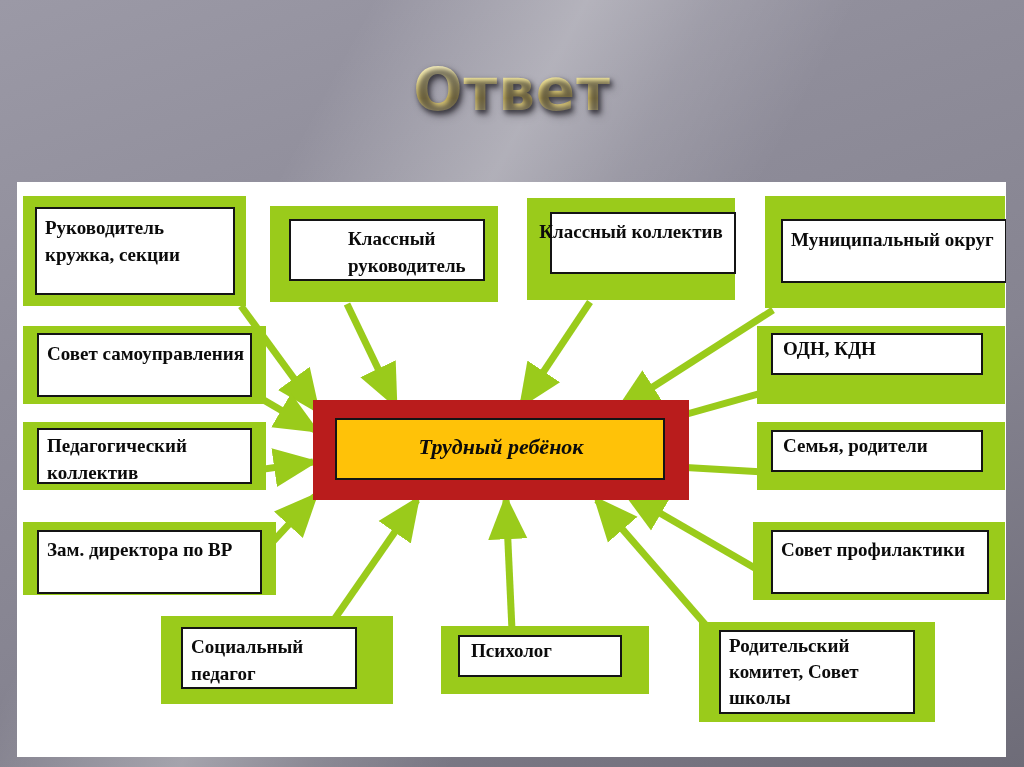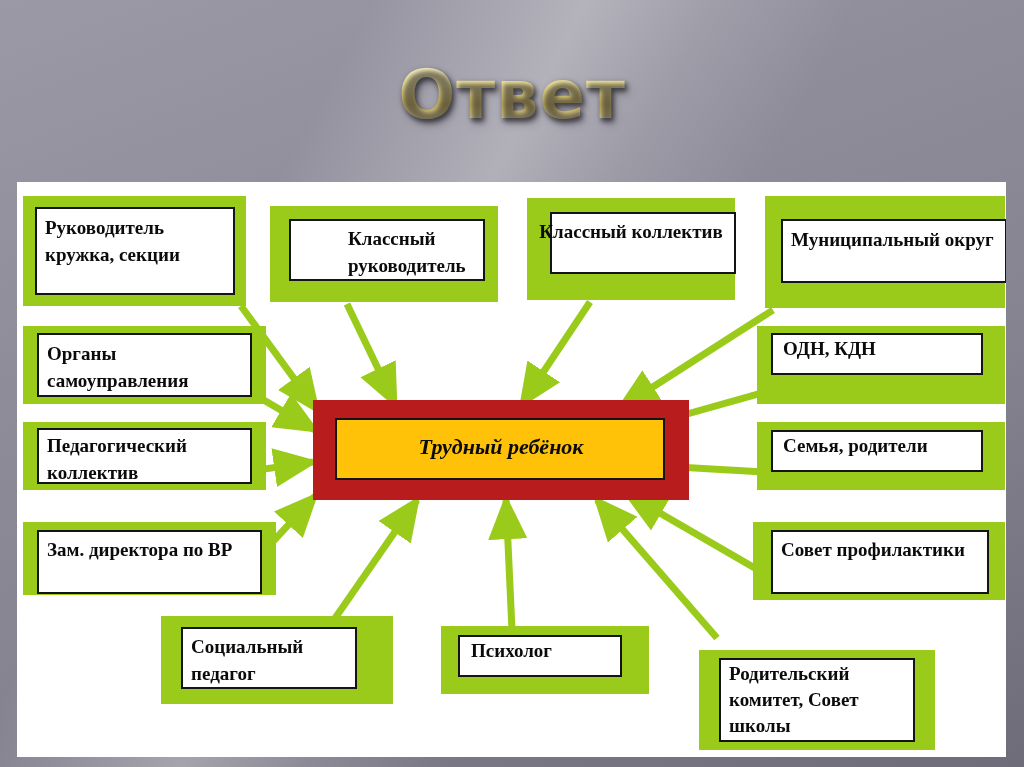"Ответ" #title { font-size: 67px -> 58px }
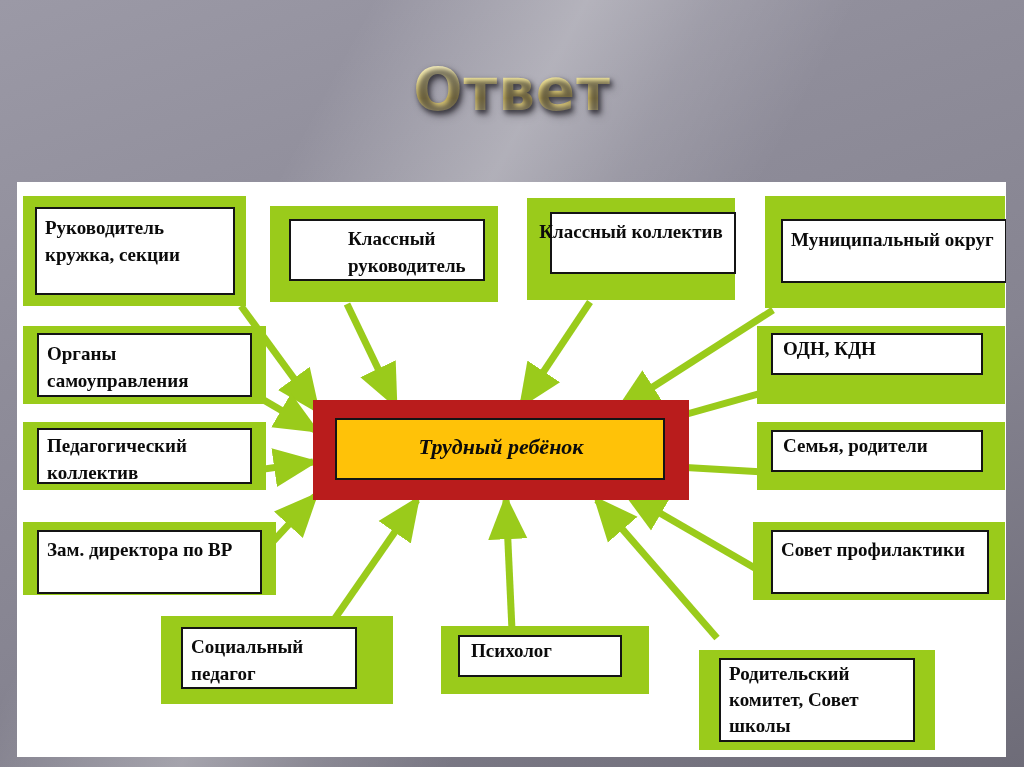"Органы самоуправления" div.txt { text: Органы -> Совет }
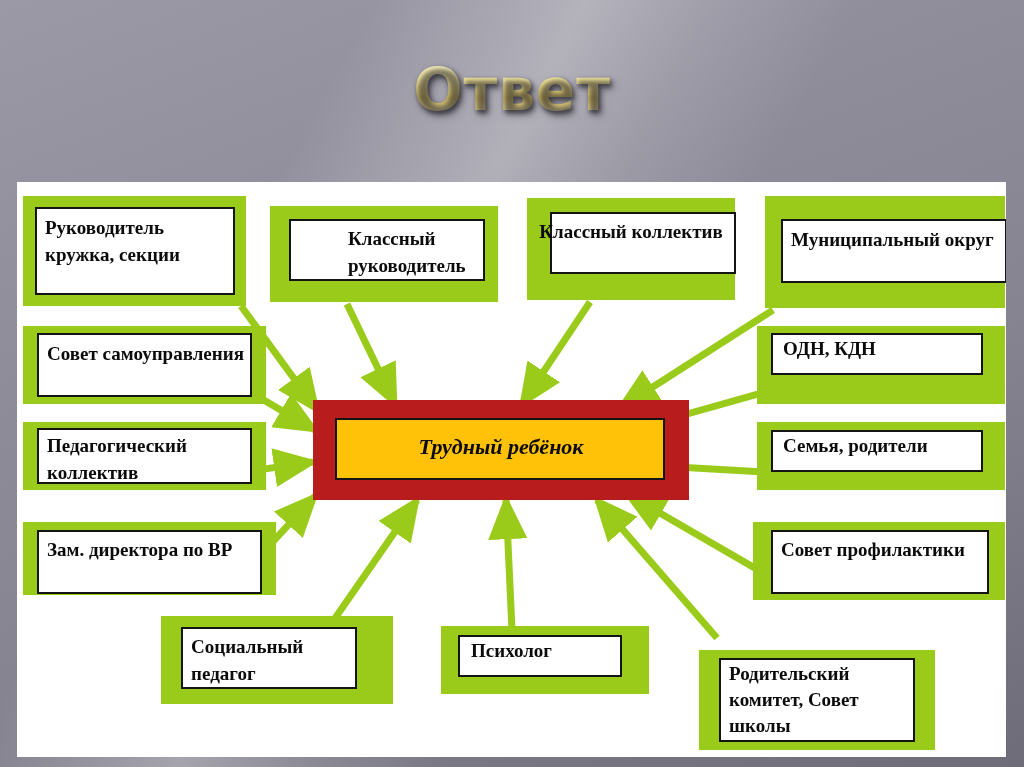"Родительский комитет, Совет школы" div.node { margin-top: 28px -> none }
